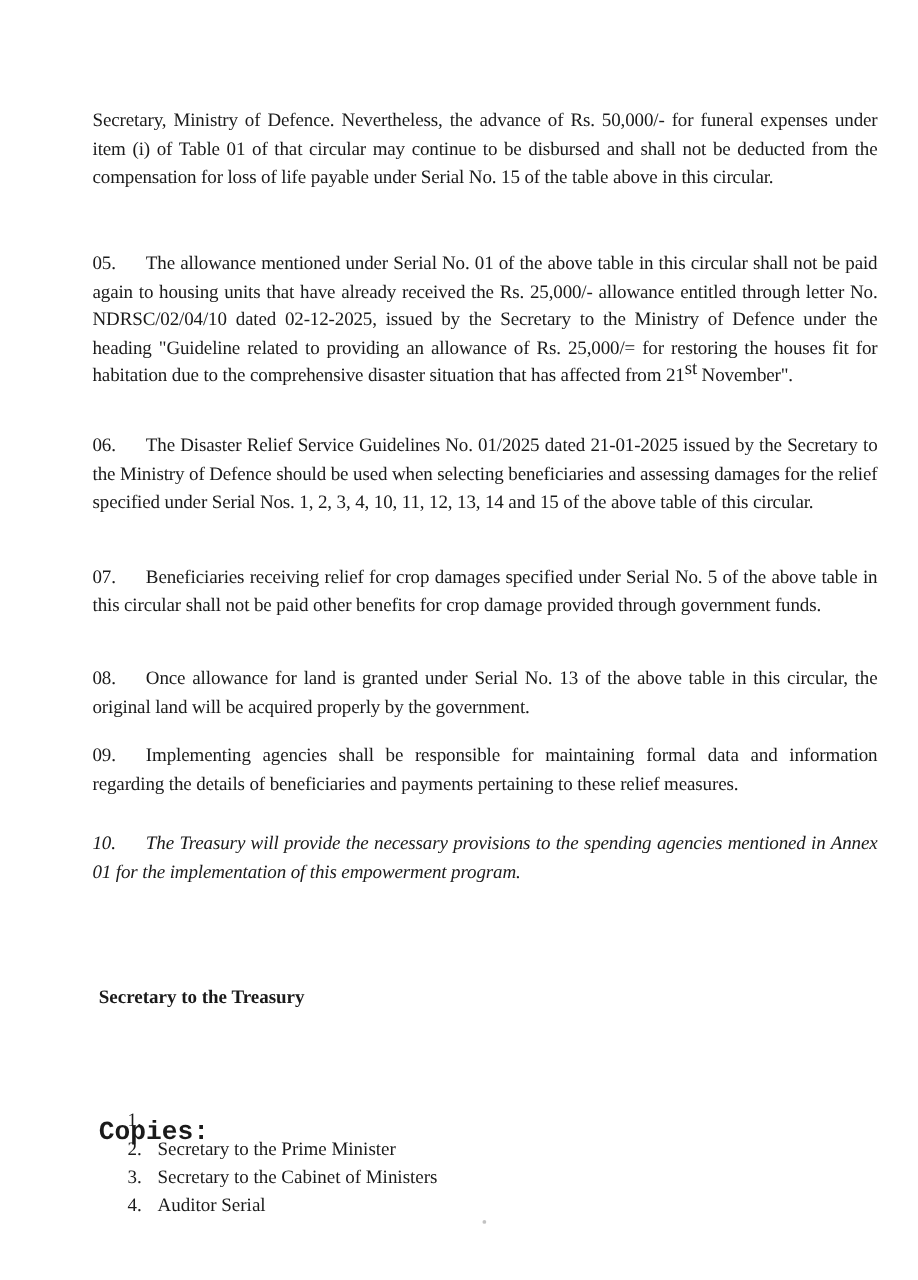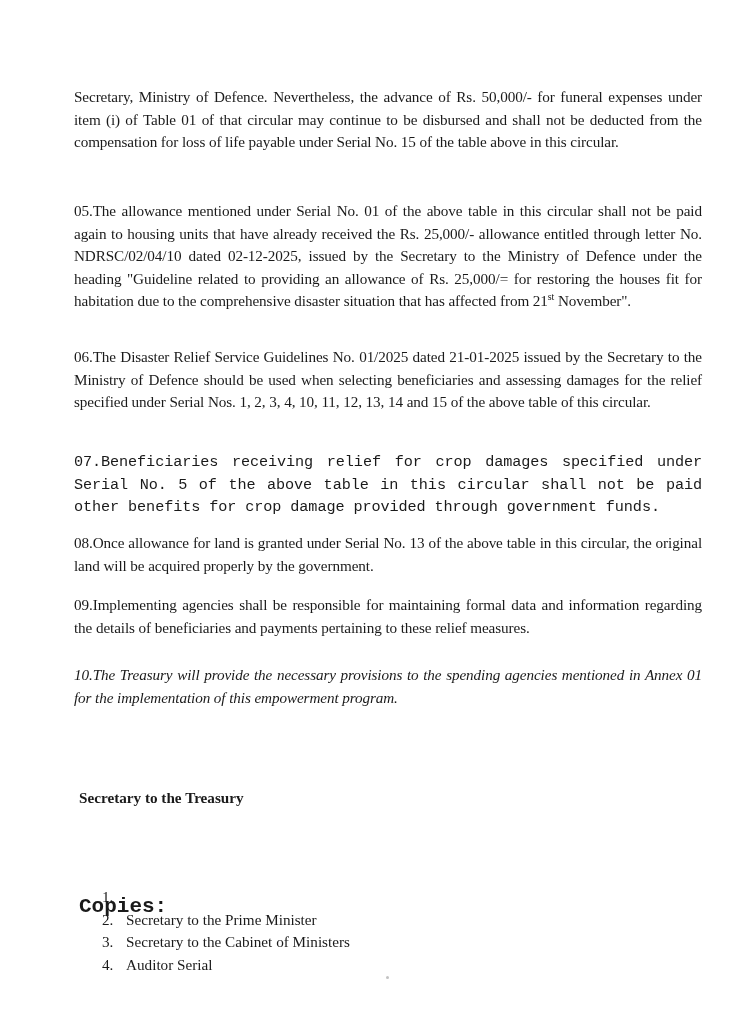"05." .para .num { margin-right: 0 -> 24px }
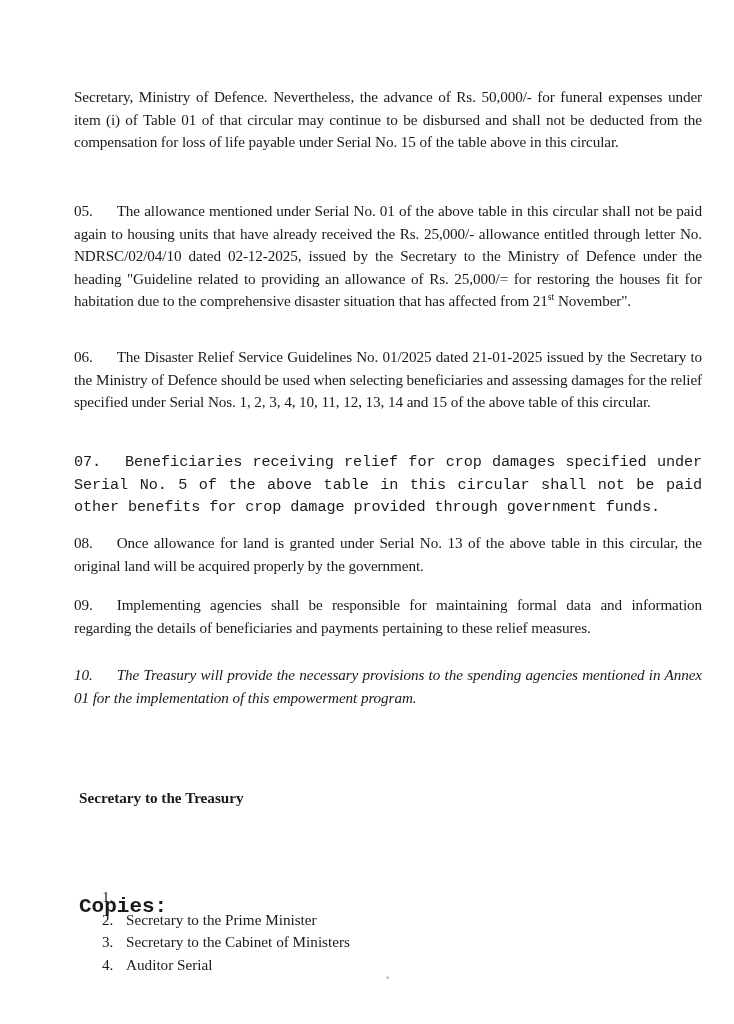"st" sup { font-size: 10px -> 15px }
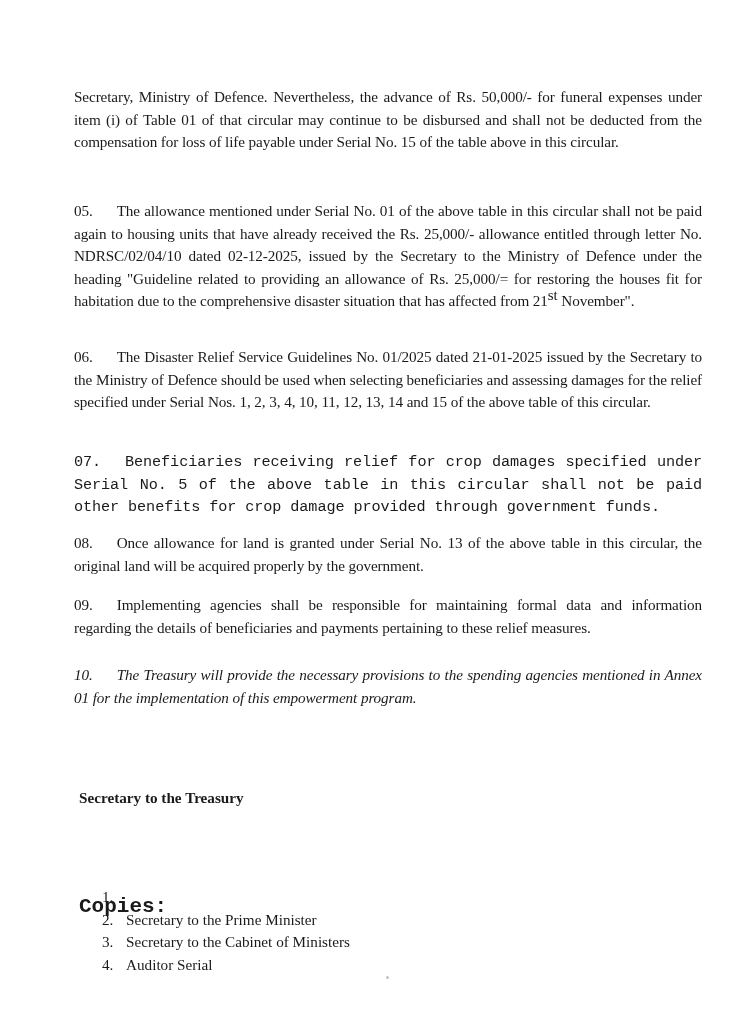"07. Beneficiaries receiving relief for" .p7 { font-family: Liberation Mono, monospace -> none }
